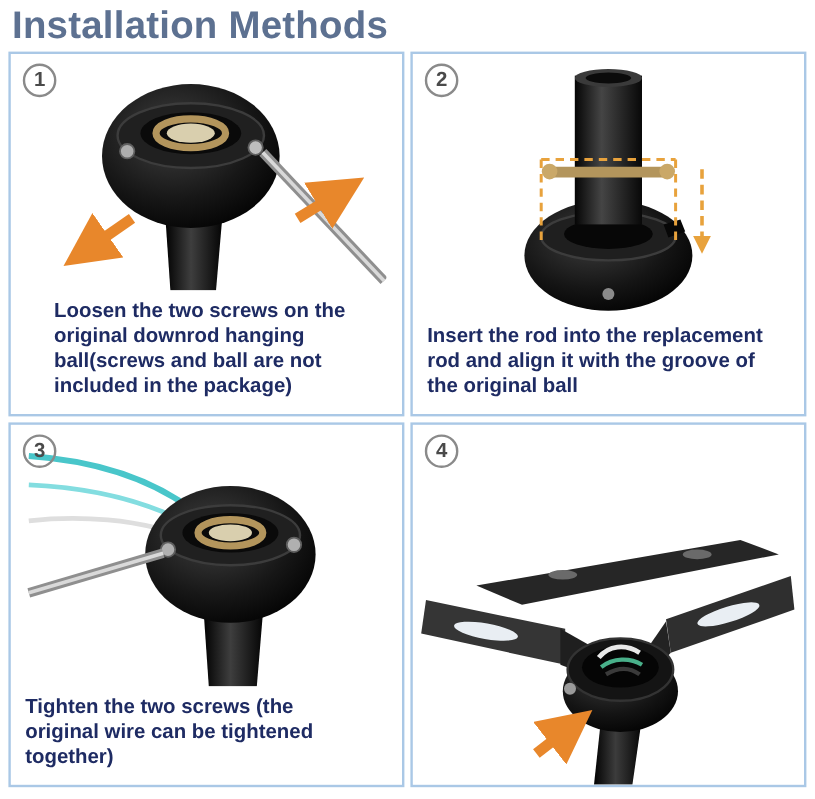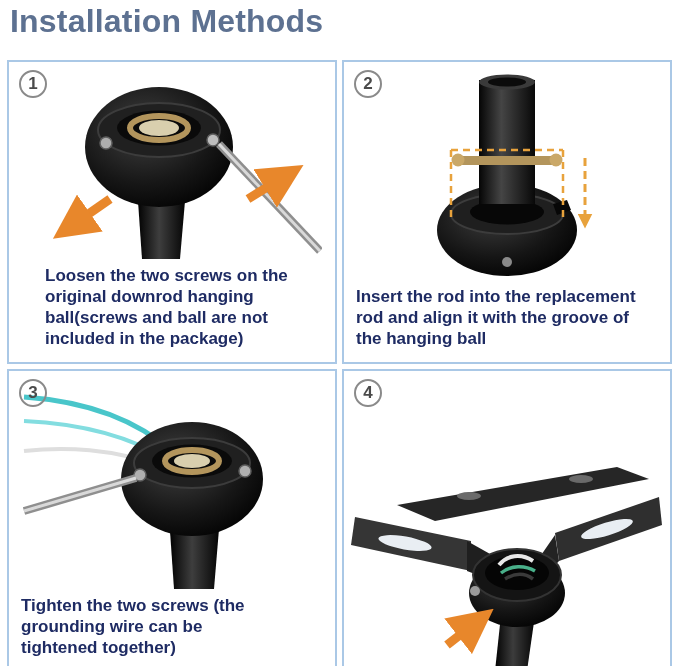"Installation Methods" .page-title { margin: 3px 0 20px 10px -> 3px 0 3px 10px }
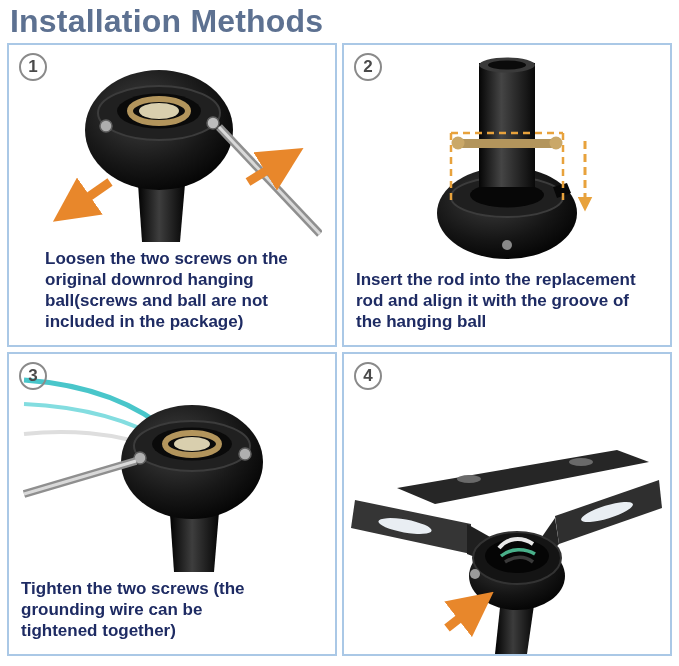"Insert the rod into the" p.caption { text: hanging -> original }
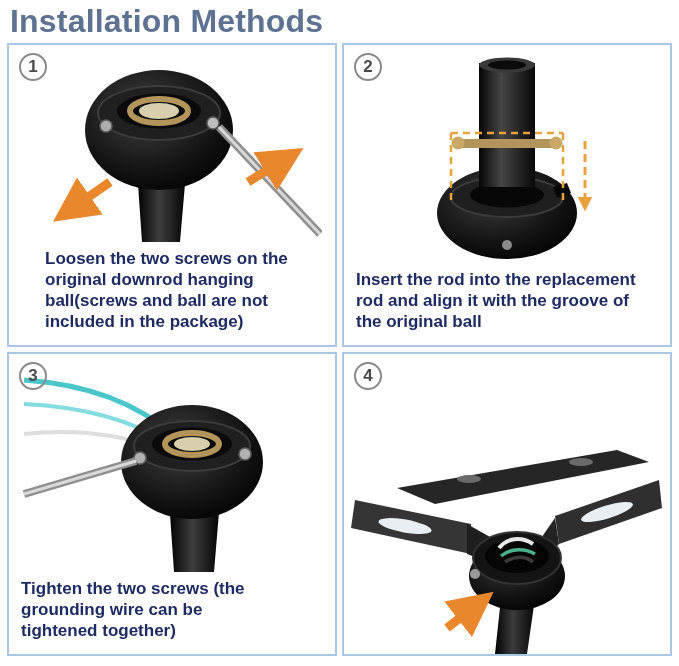"Tighten the two screws (the" p.caption { text: grounding -> original }
